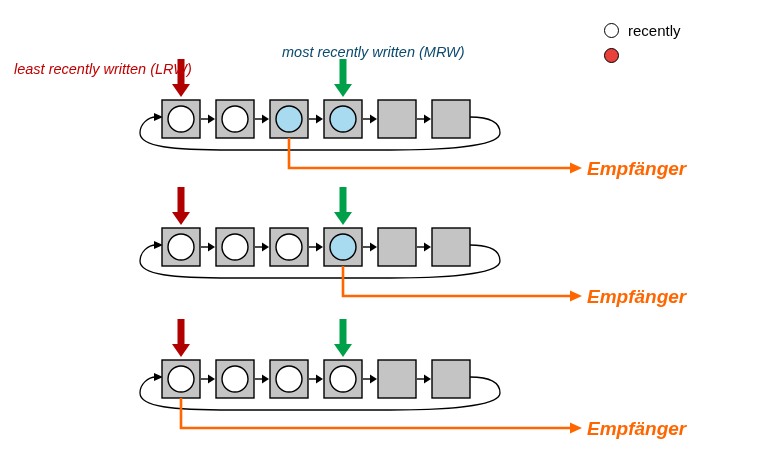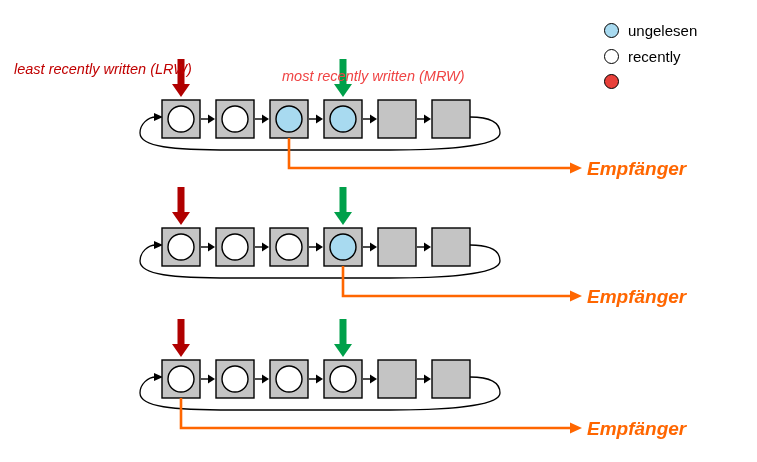"ungelesen" div.legend-item { html: <div> <span></span> <span>ungelesen</span> </div> -> none }
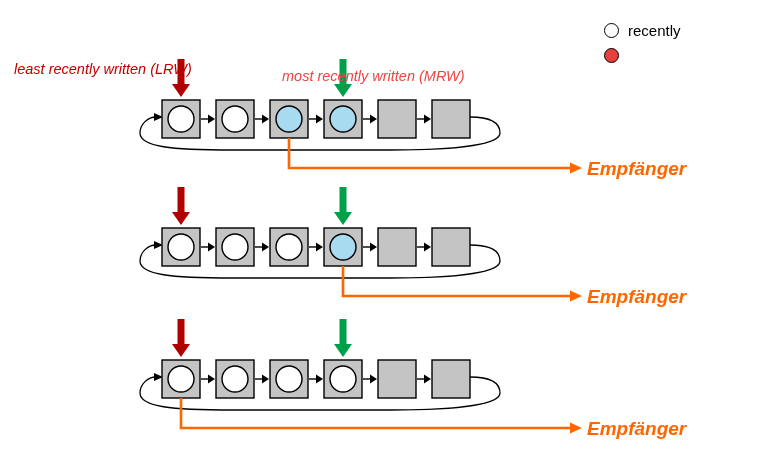"most recently written (MRW)" div.pointer-label { color: #ef4444 -> #0c4a6e; margin-top: 24px -> none }
